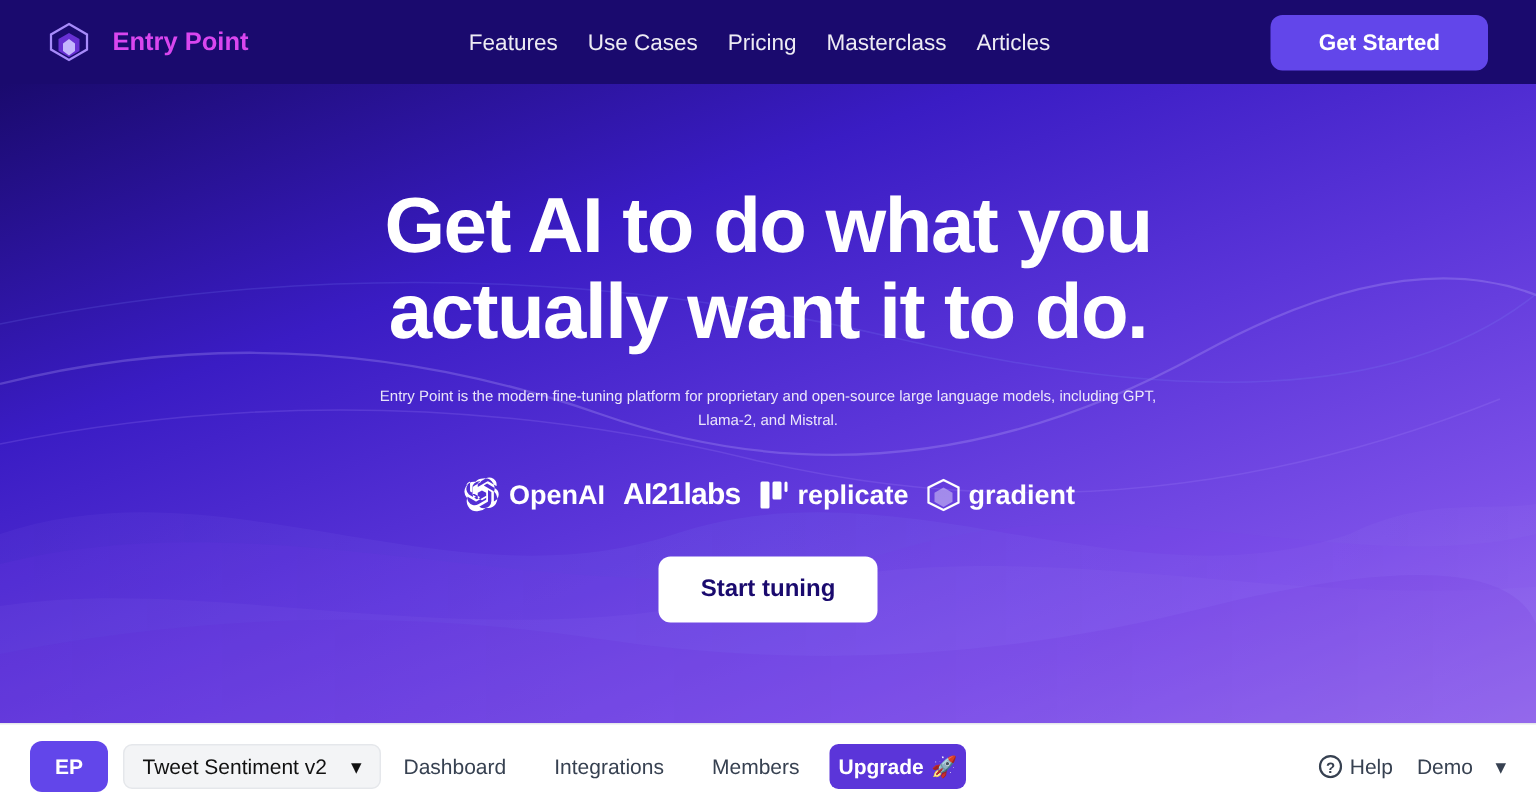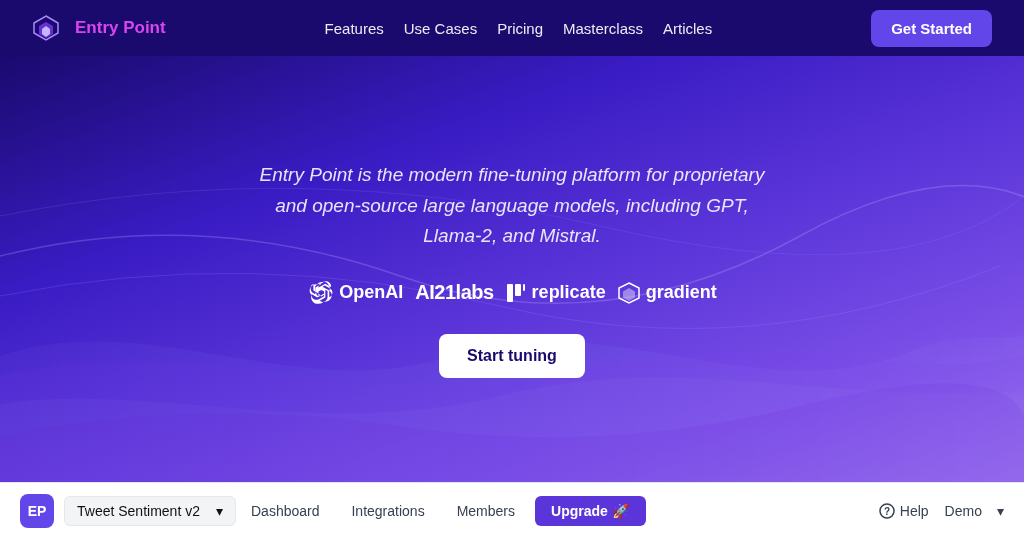"Get Started" .btn-get-started { padding: 10px 20px -> 10px 32px }
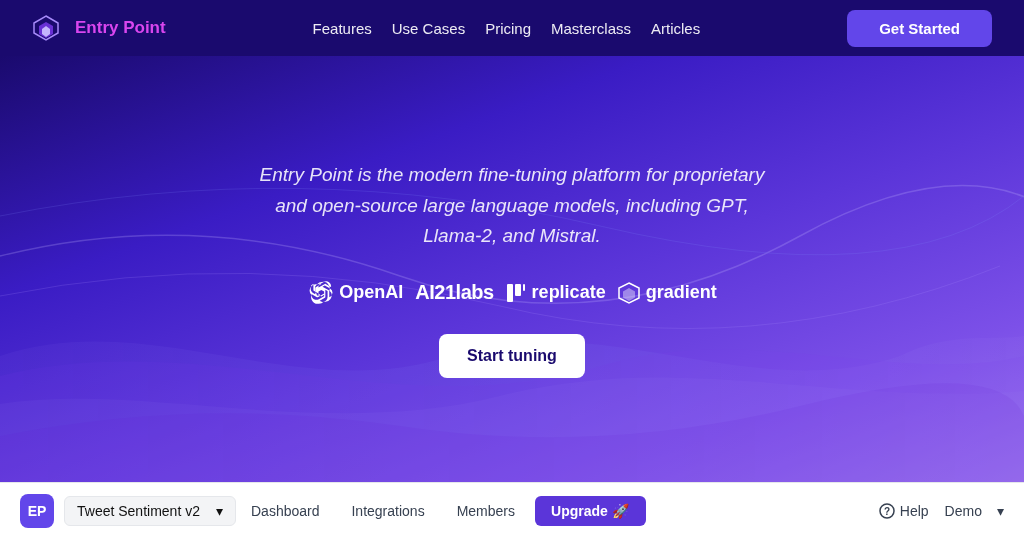"Get AI to do what" h1.hero-title { html: none -> <h1>Get AI to do what you actually want it to do.</h1> }
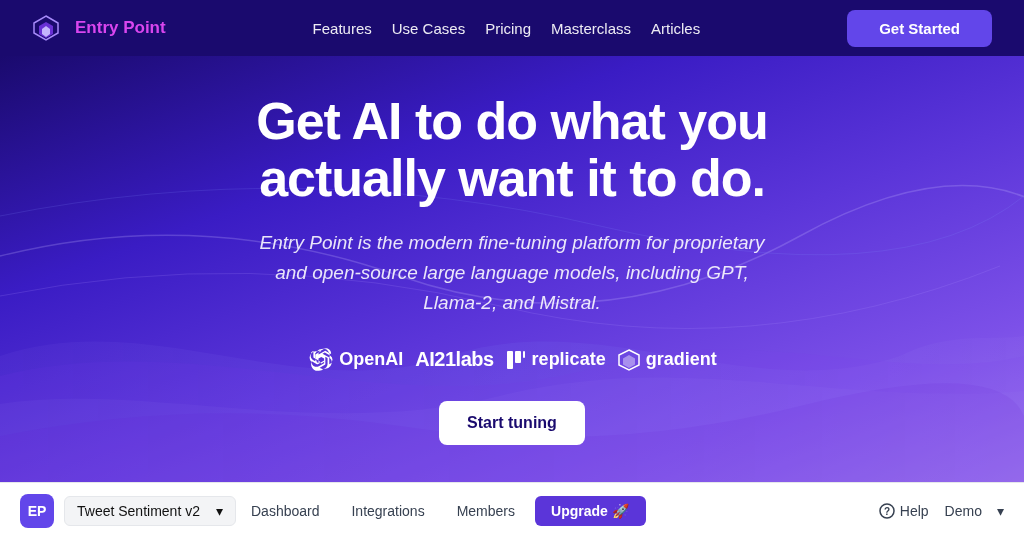"Entry Point is the modern" .hero-subtitle { font-size: 19px -> 10px; font-style: italic -> none }
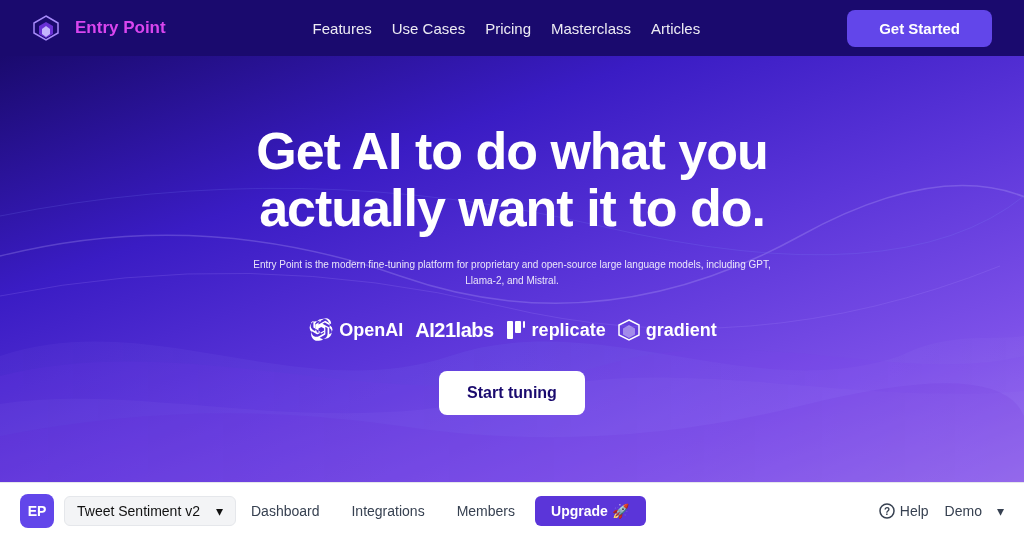"EP" .bottom-app-icon { width: 34px -> 52px }
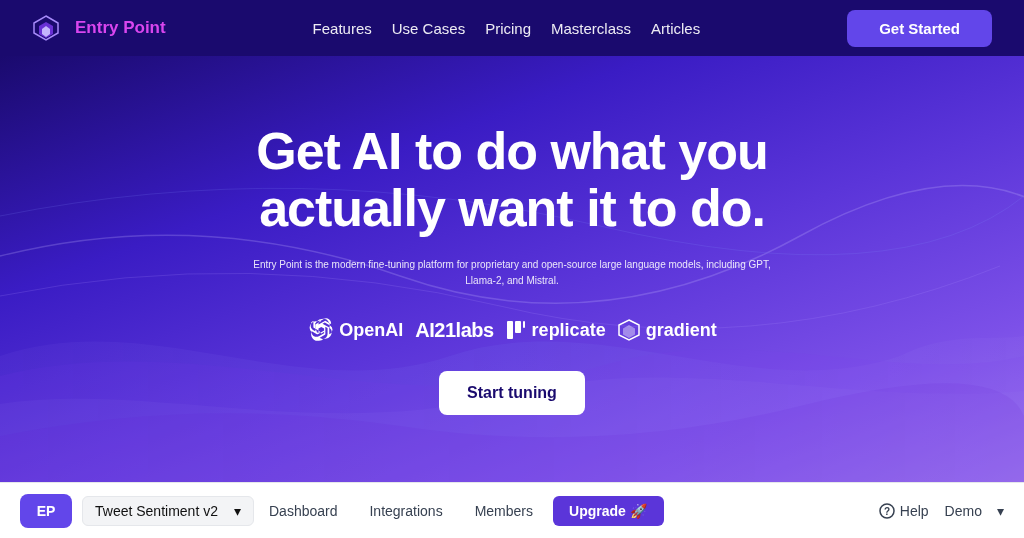"Upgrade" .btn-upgrade { padding: 7px 16px -> 7px 6px }
